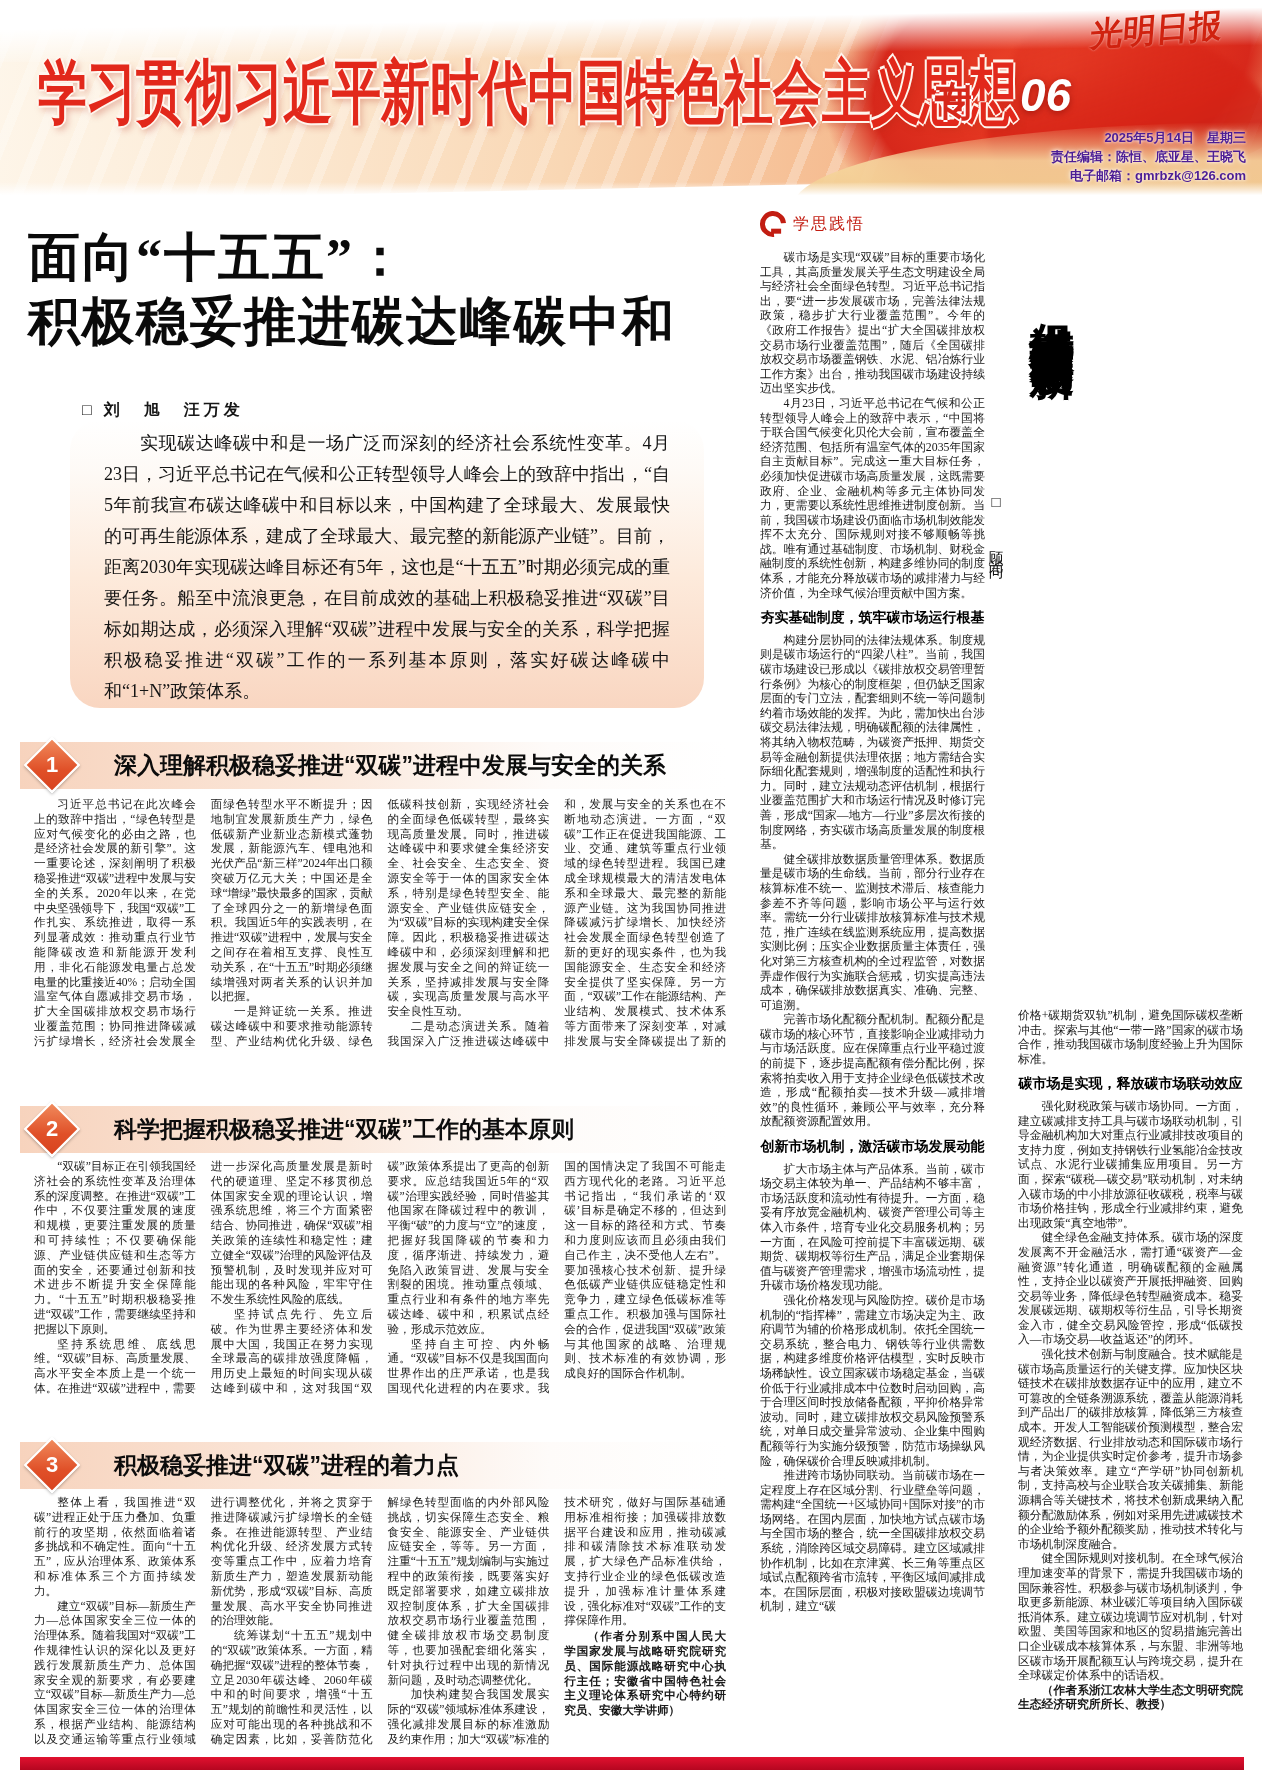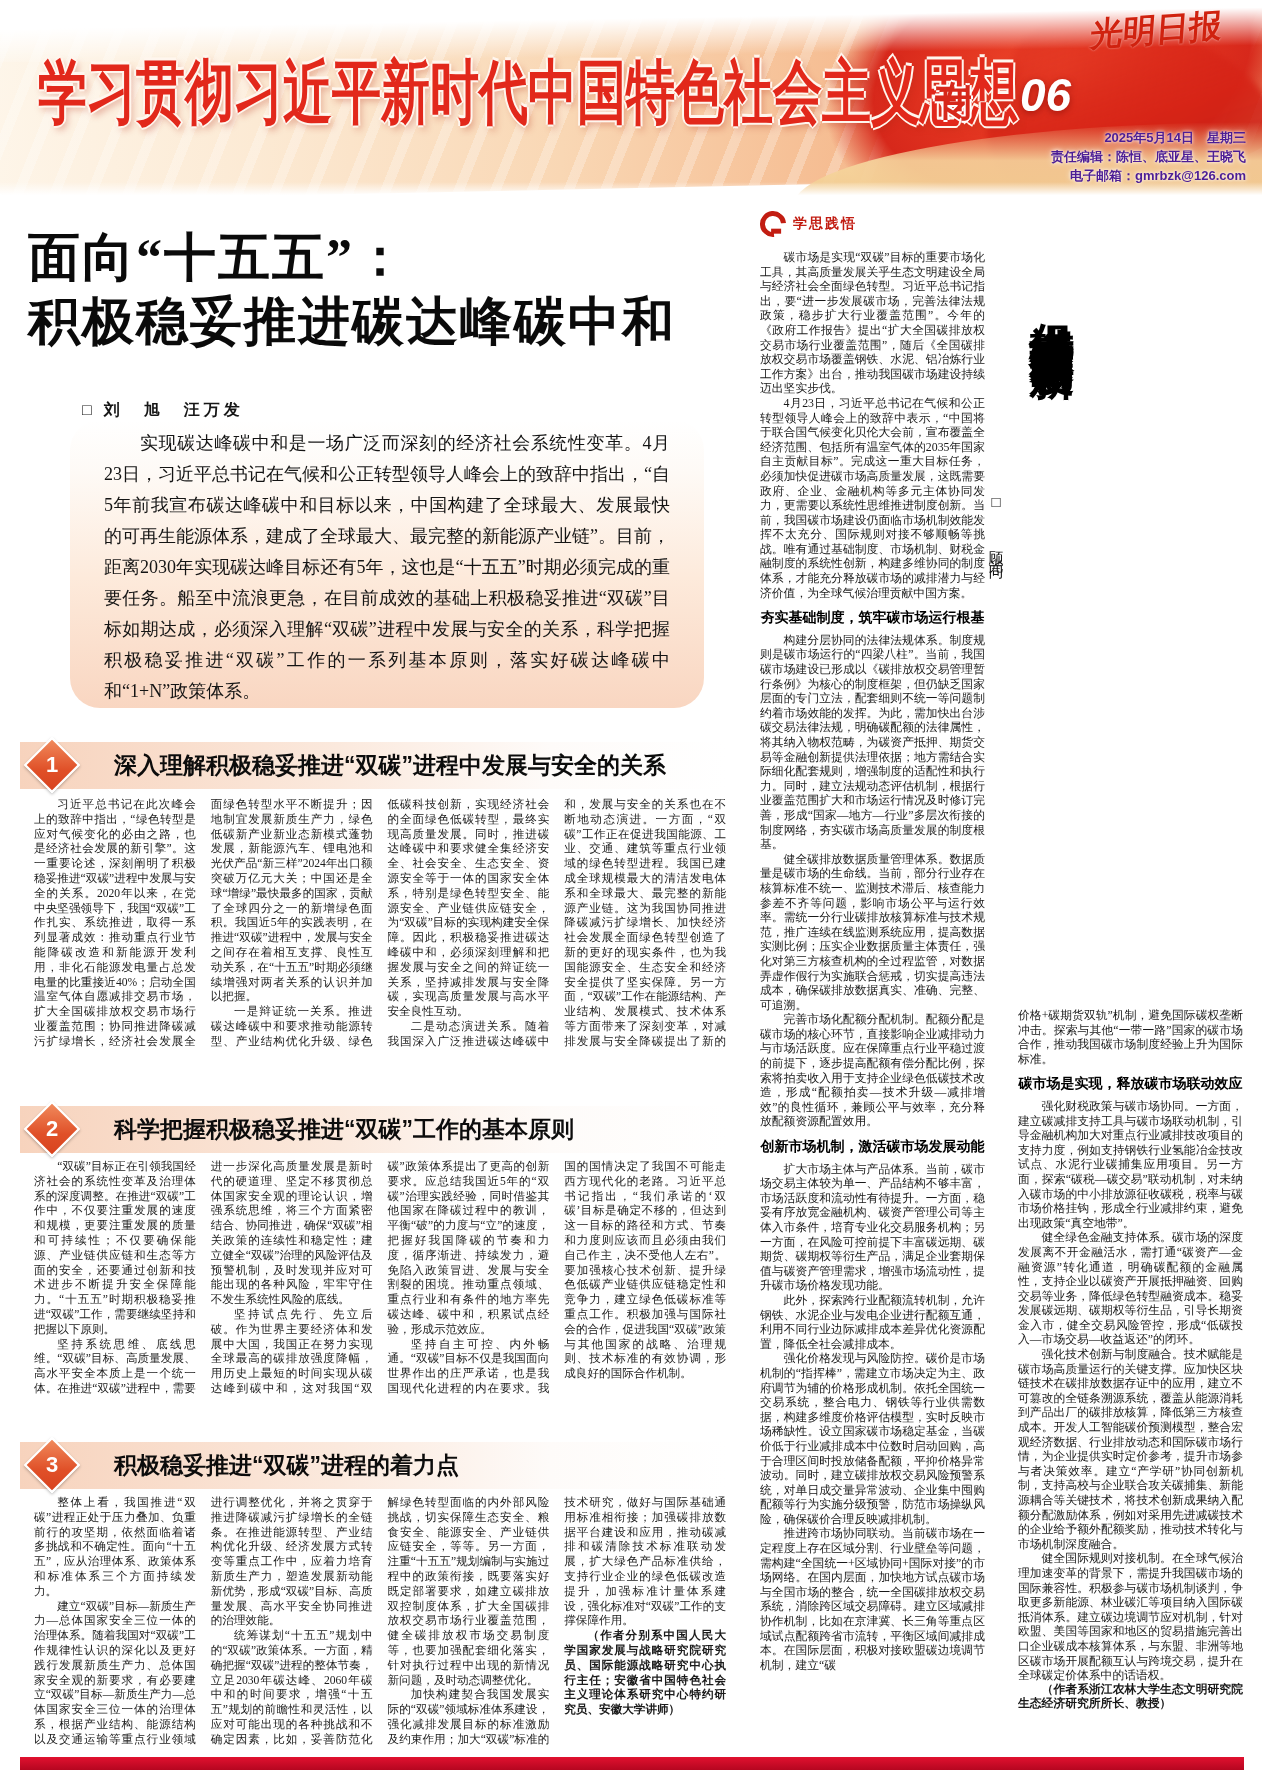"学思践悟" .badge-label { font-size: 14px -> 16px; font-weight: 700 -> 400 }
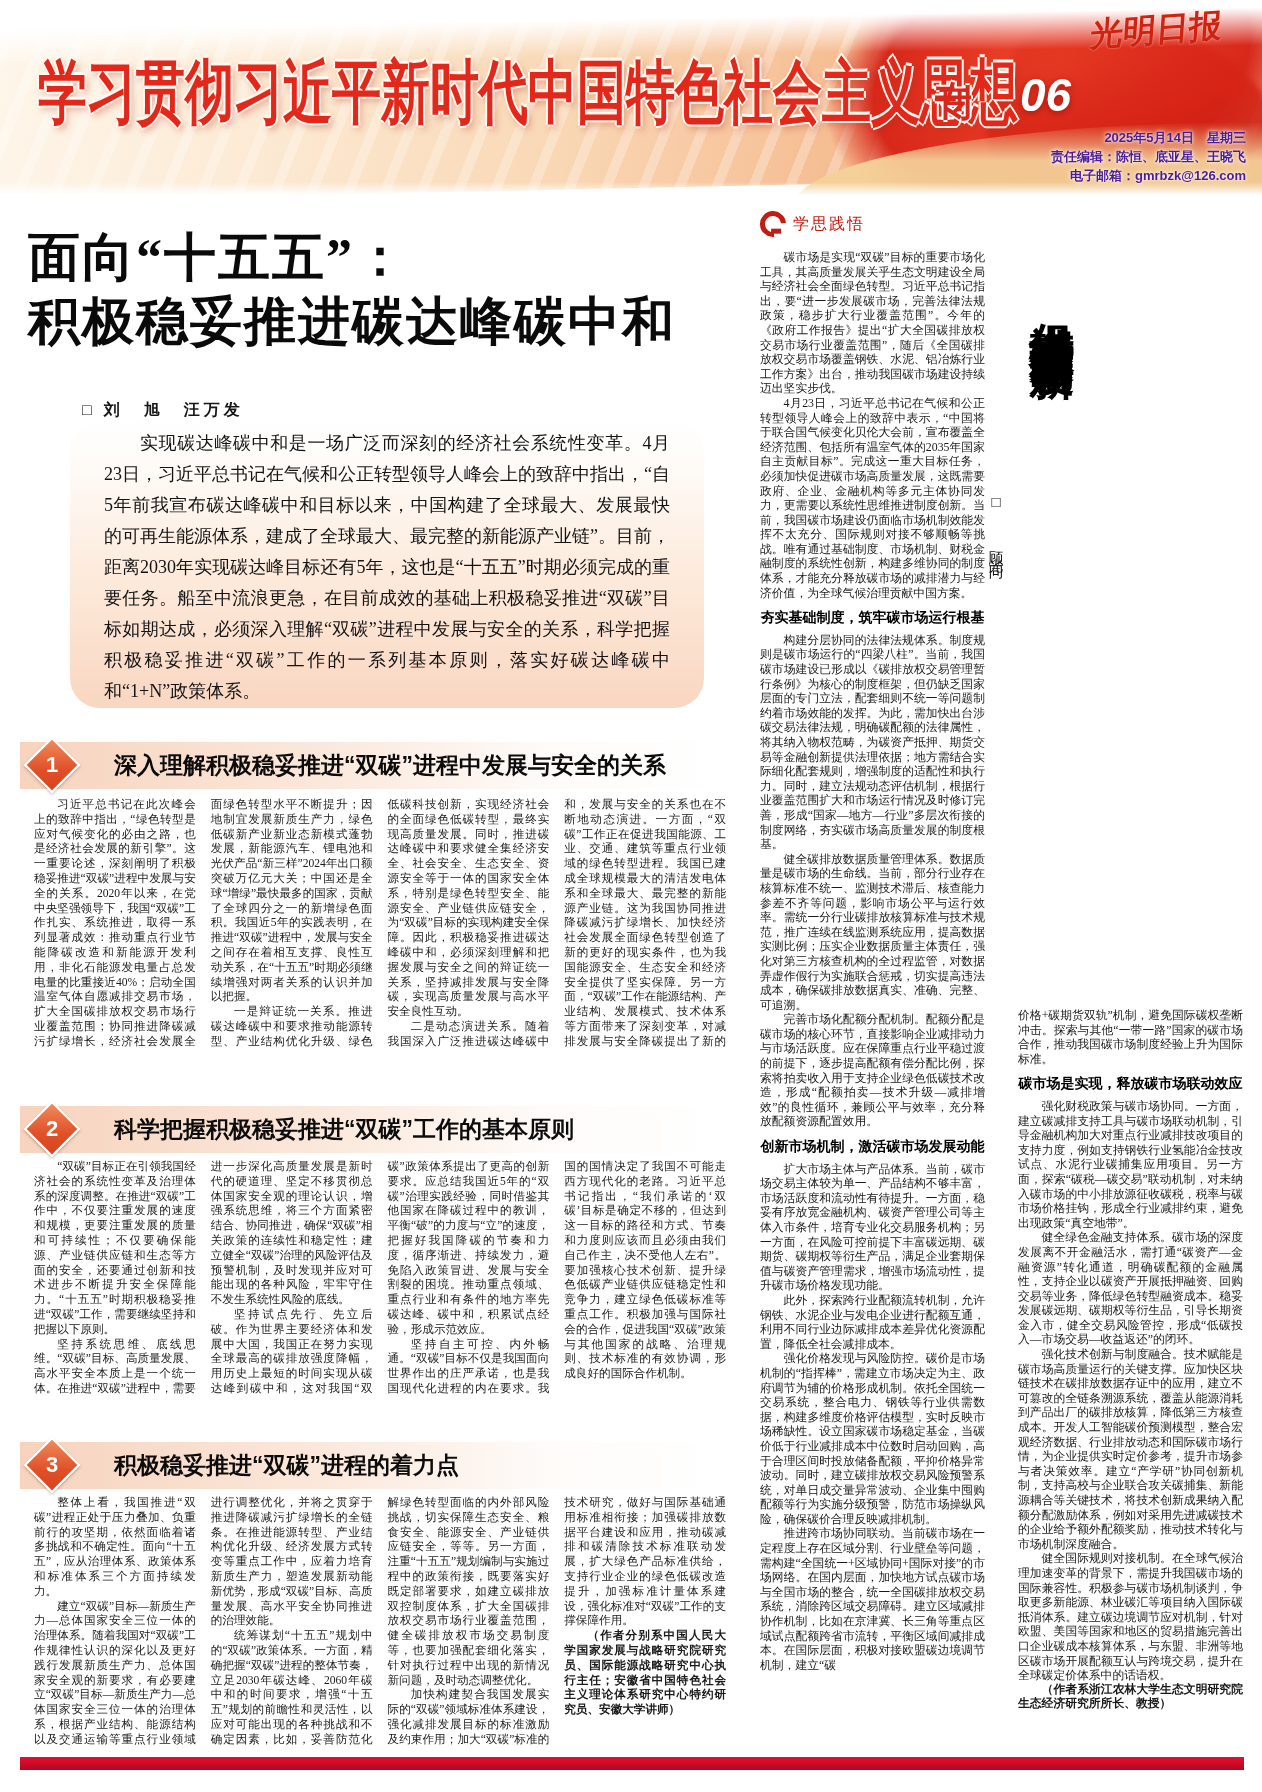"此外，探索跨行业配额流转机制，允许钢铁、水泥企业与发电企业进行配额互通，利用不同" p { html: <p>此外，探索跨行业配额流转机制，允许钢铁、水泥企业与发电企业进行配额互通，利用不同行业边际减排成本差异优化资源配置，降低全社会减排成本。</p> -> none }
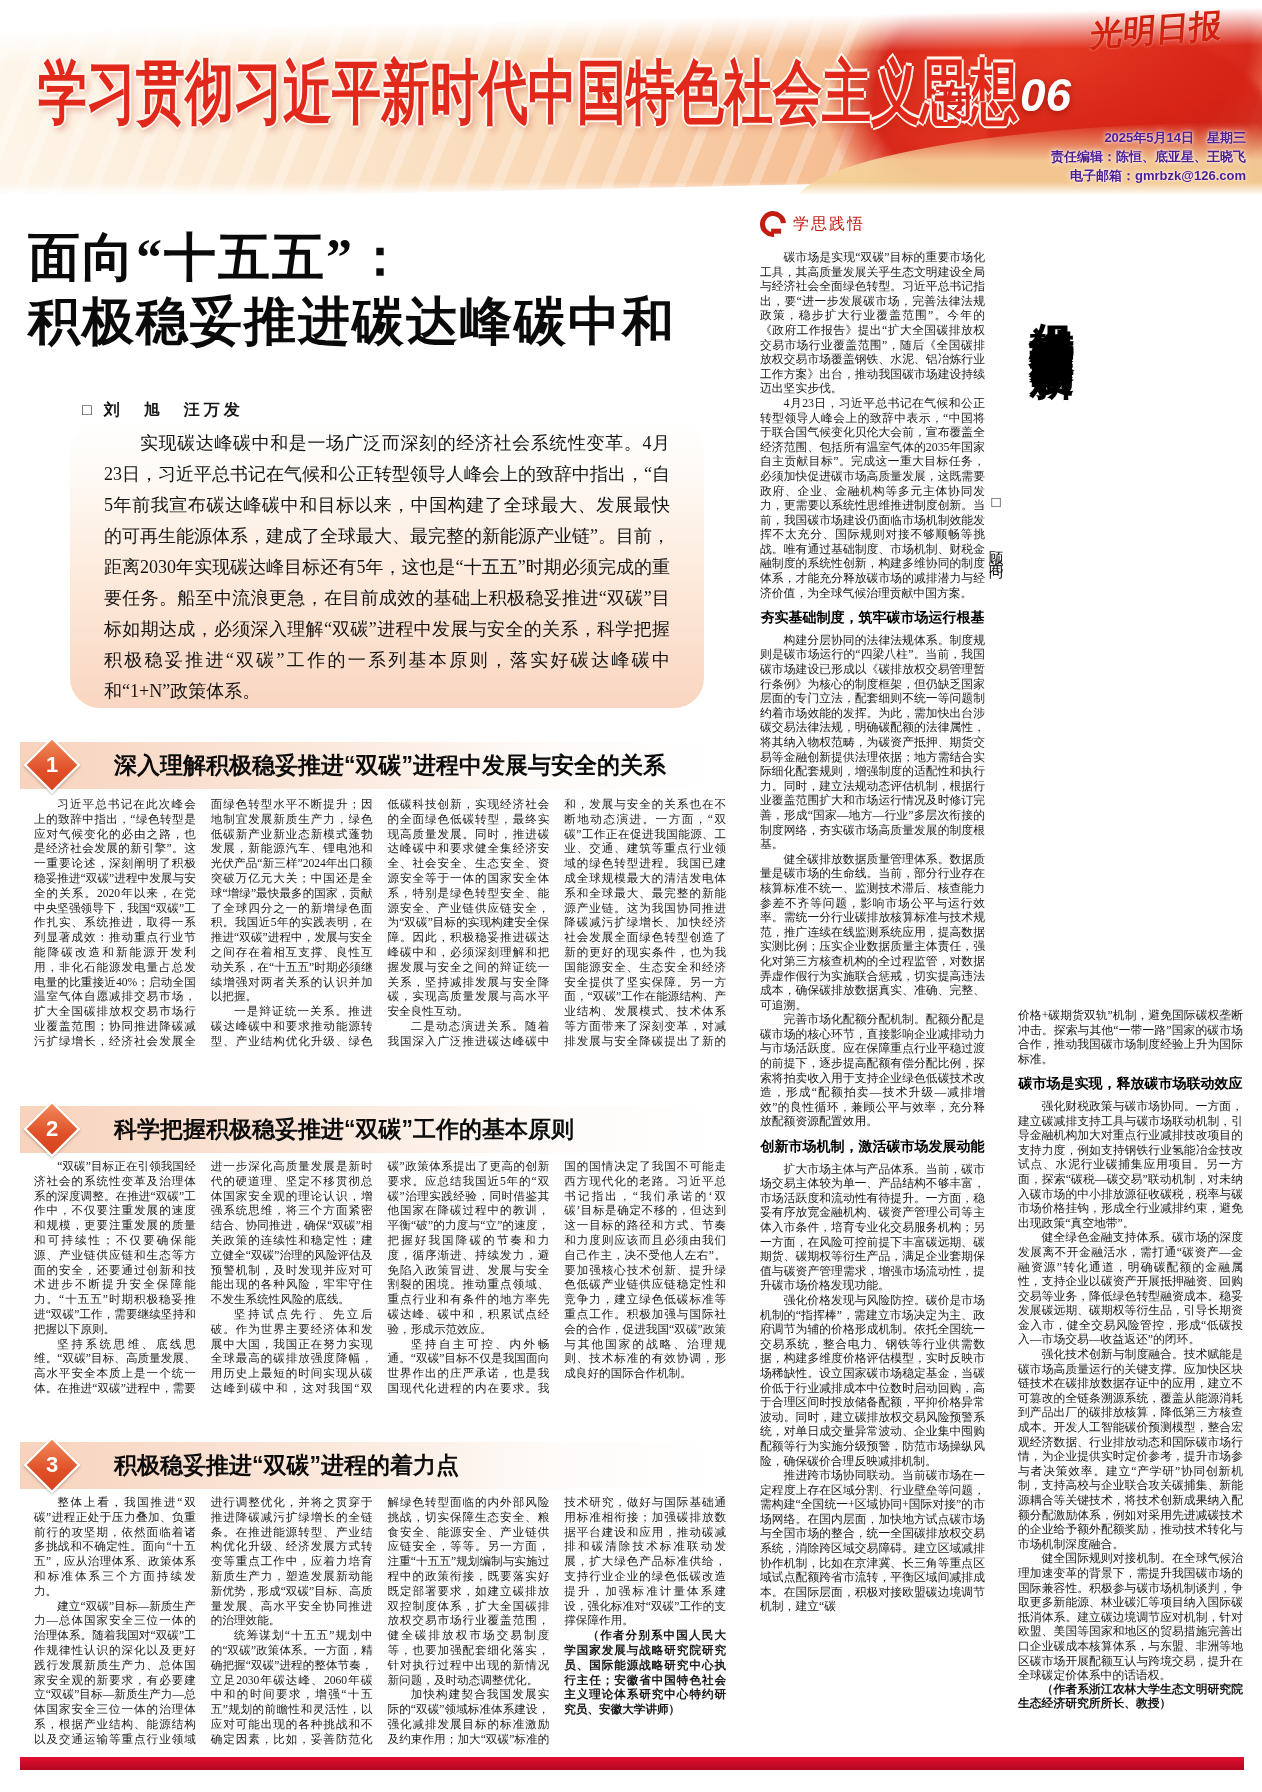"（作者分别系中国人民大学国家发展与战略研究院研究员、国际能源战略研究中心执行主任" p.attrib { font-family: Liberation Mono, monospace -> Liberation Sans, sans-serif }
